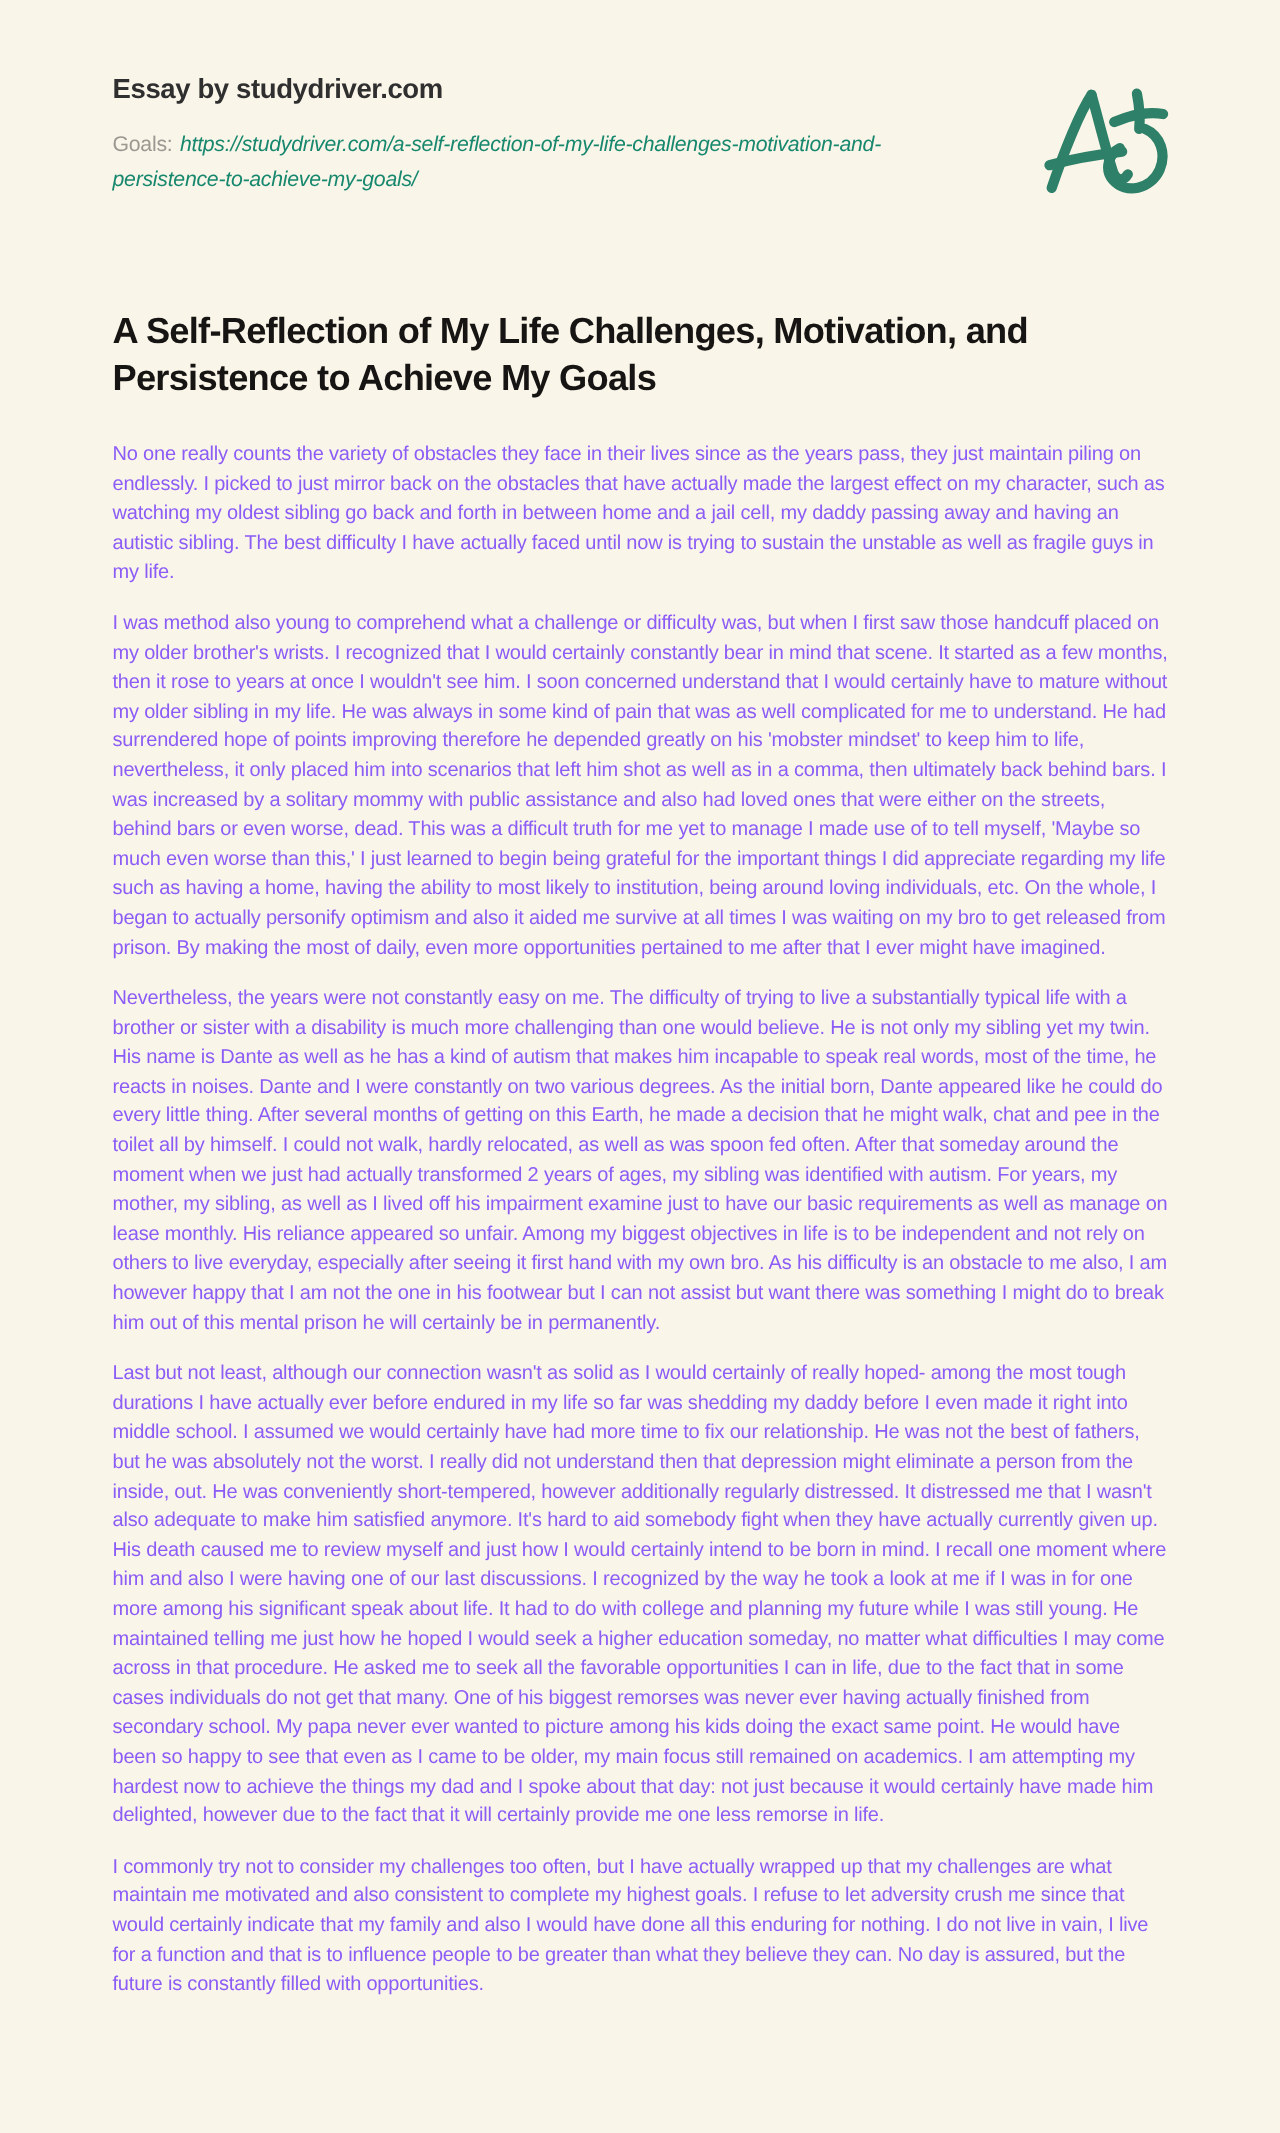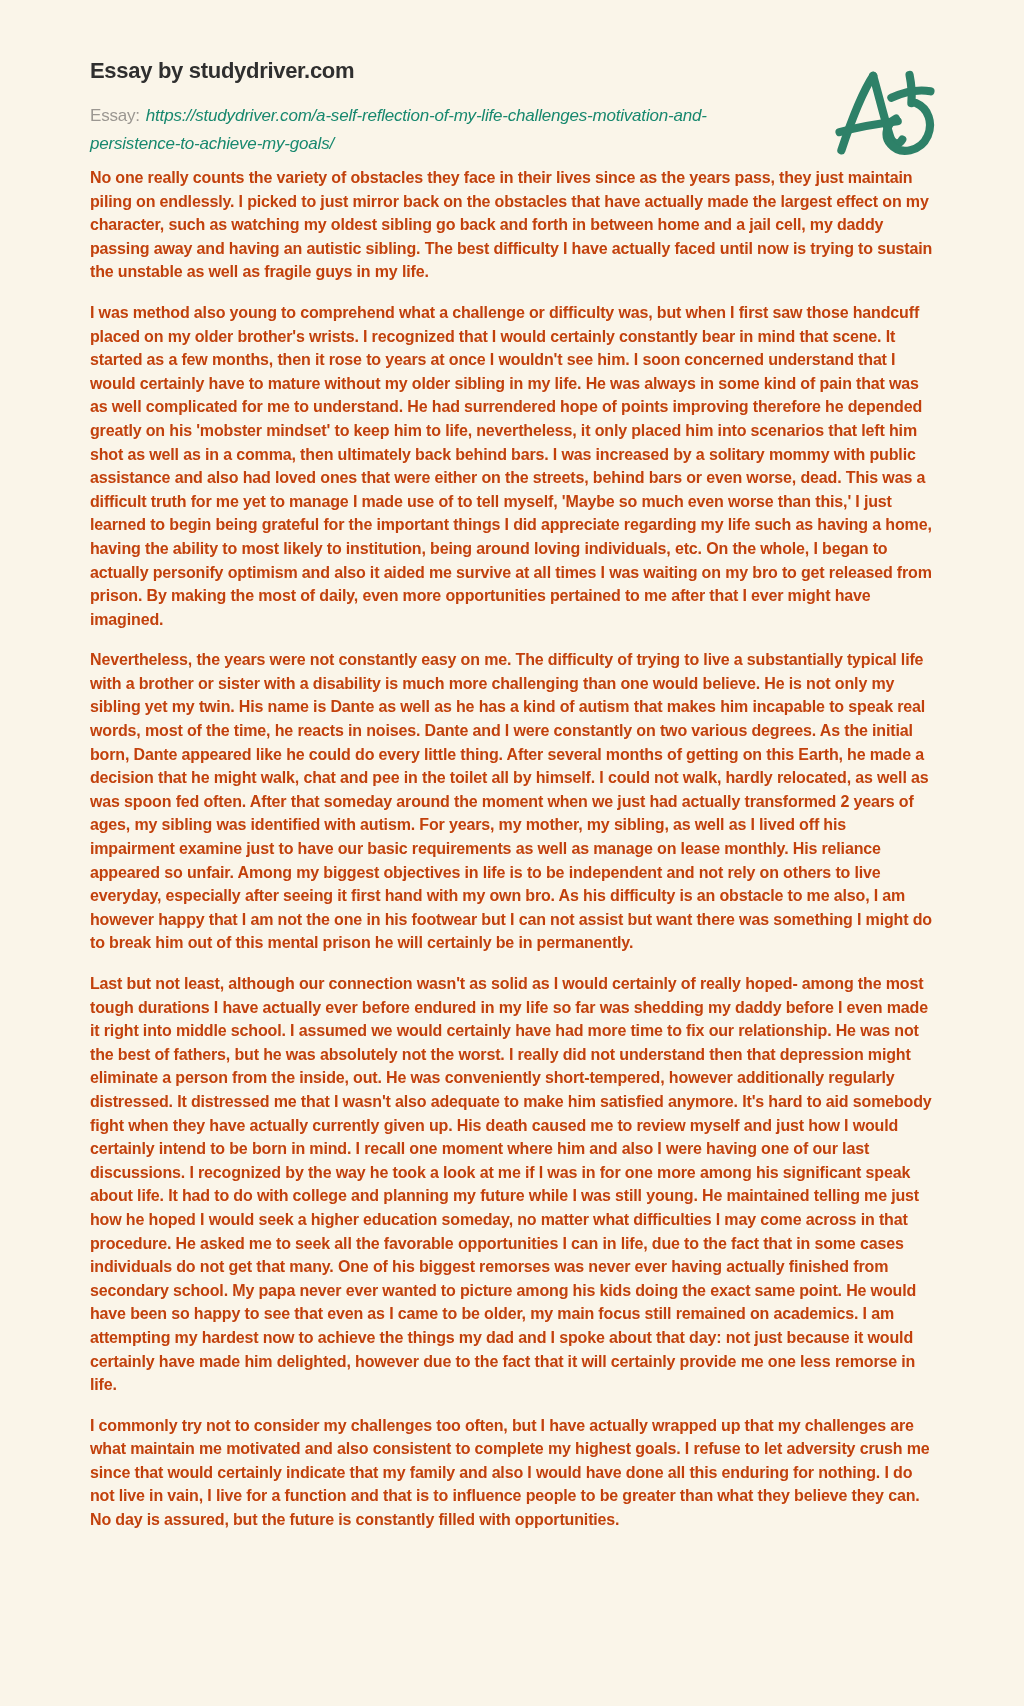"Essay:" span.source-label { text: Essay -> Goals }
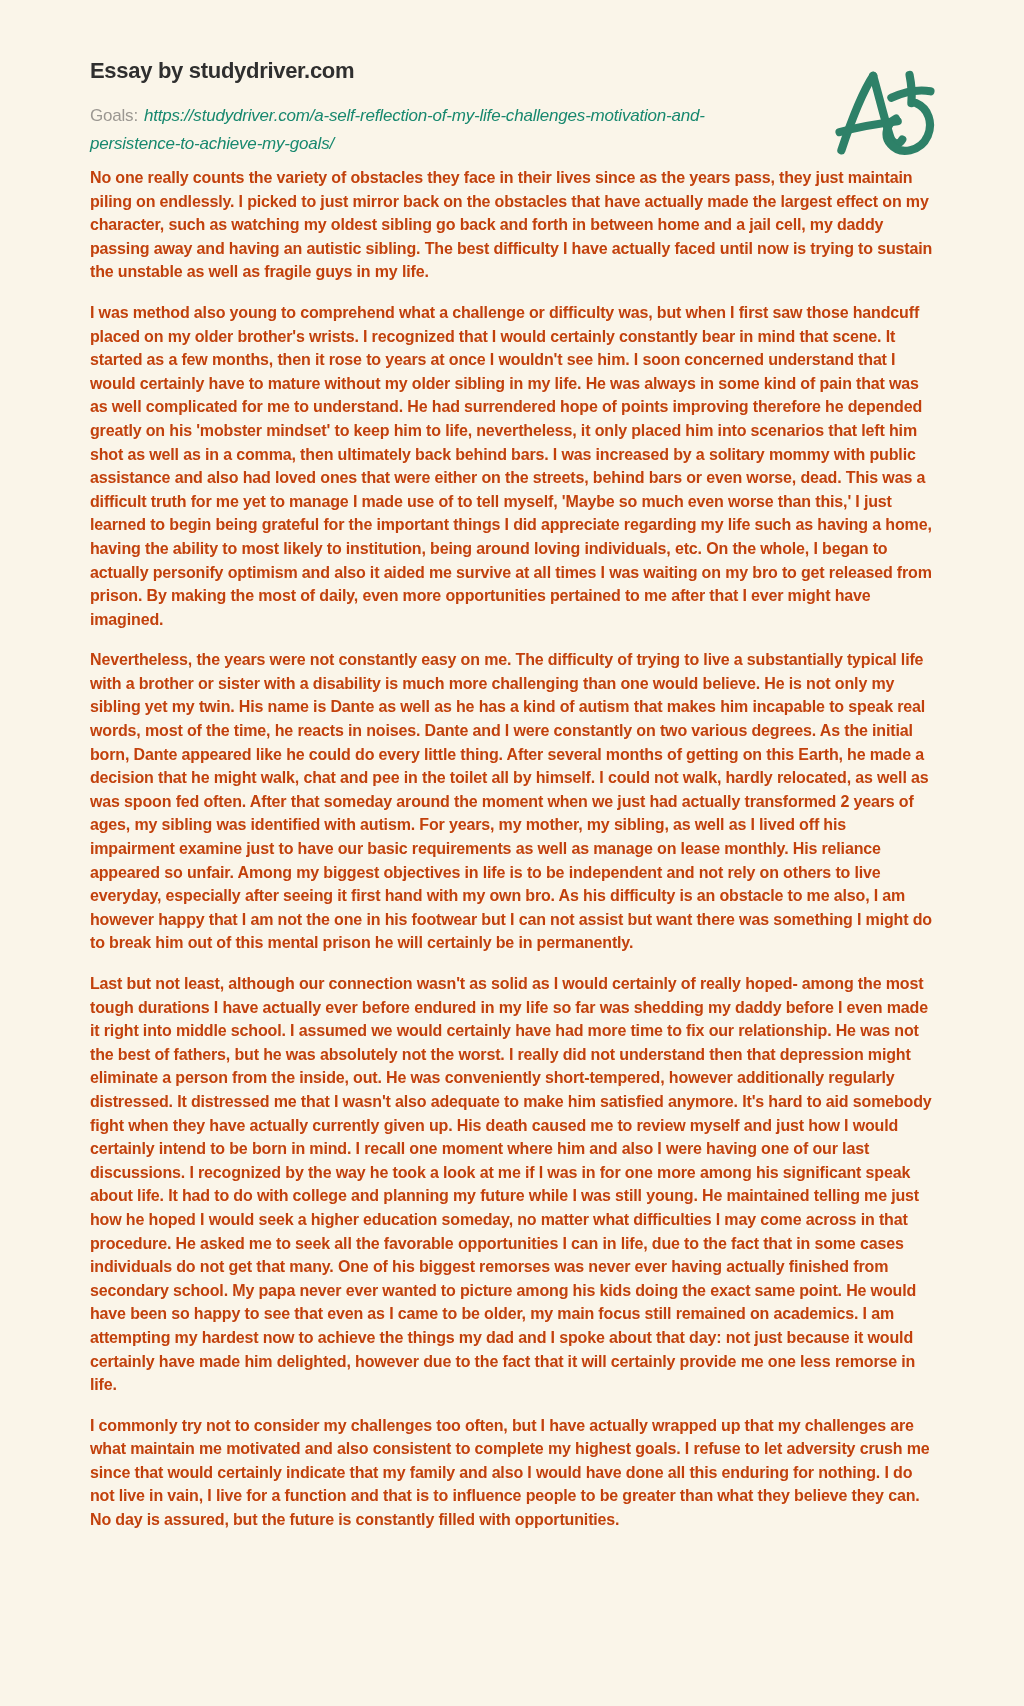"A Self-Reflection of My Life" h1.title { html: none -> <h1>A Self-Reflection of My Life Challenges, Motivation, and Persistence to Achieve My Goals</h1> }
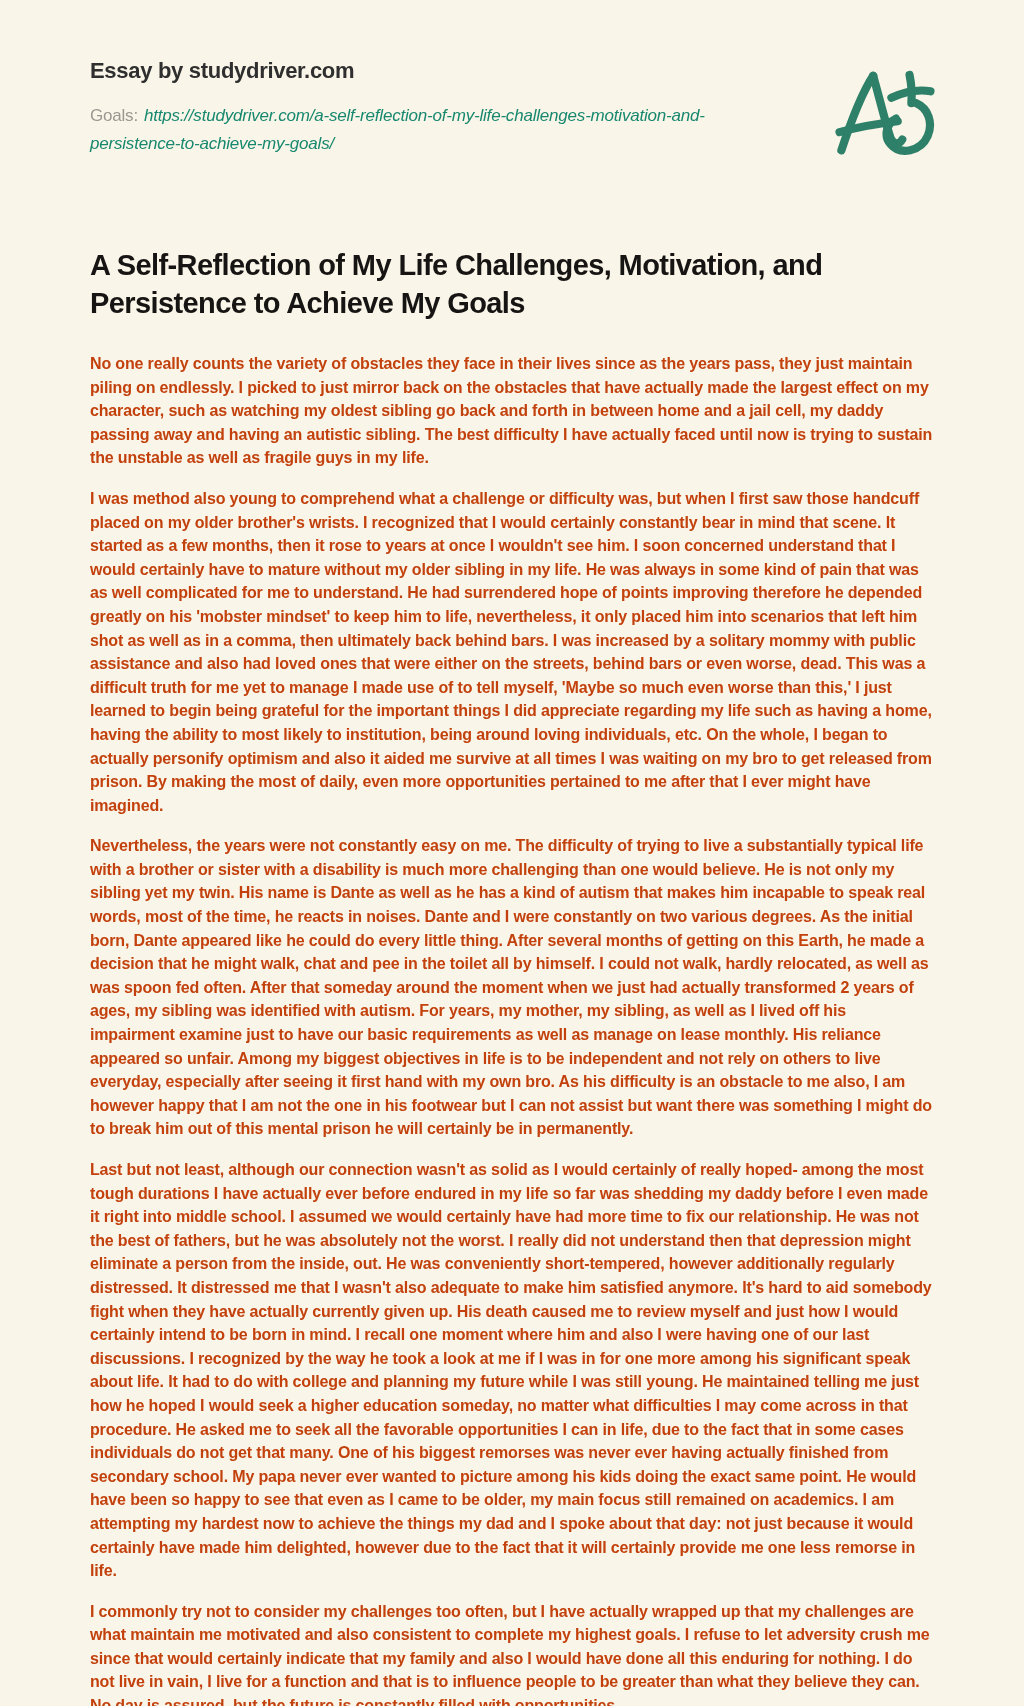"No one really counts the" .essay-body p { color: #c2410c -> #8b5cf6; font-weight: bold -> none }
